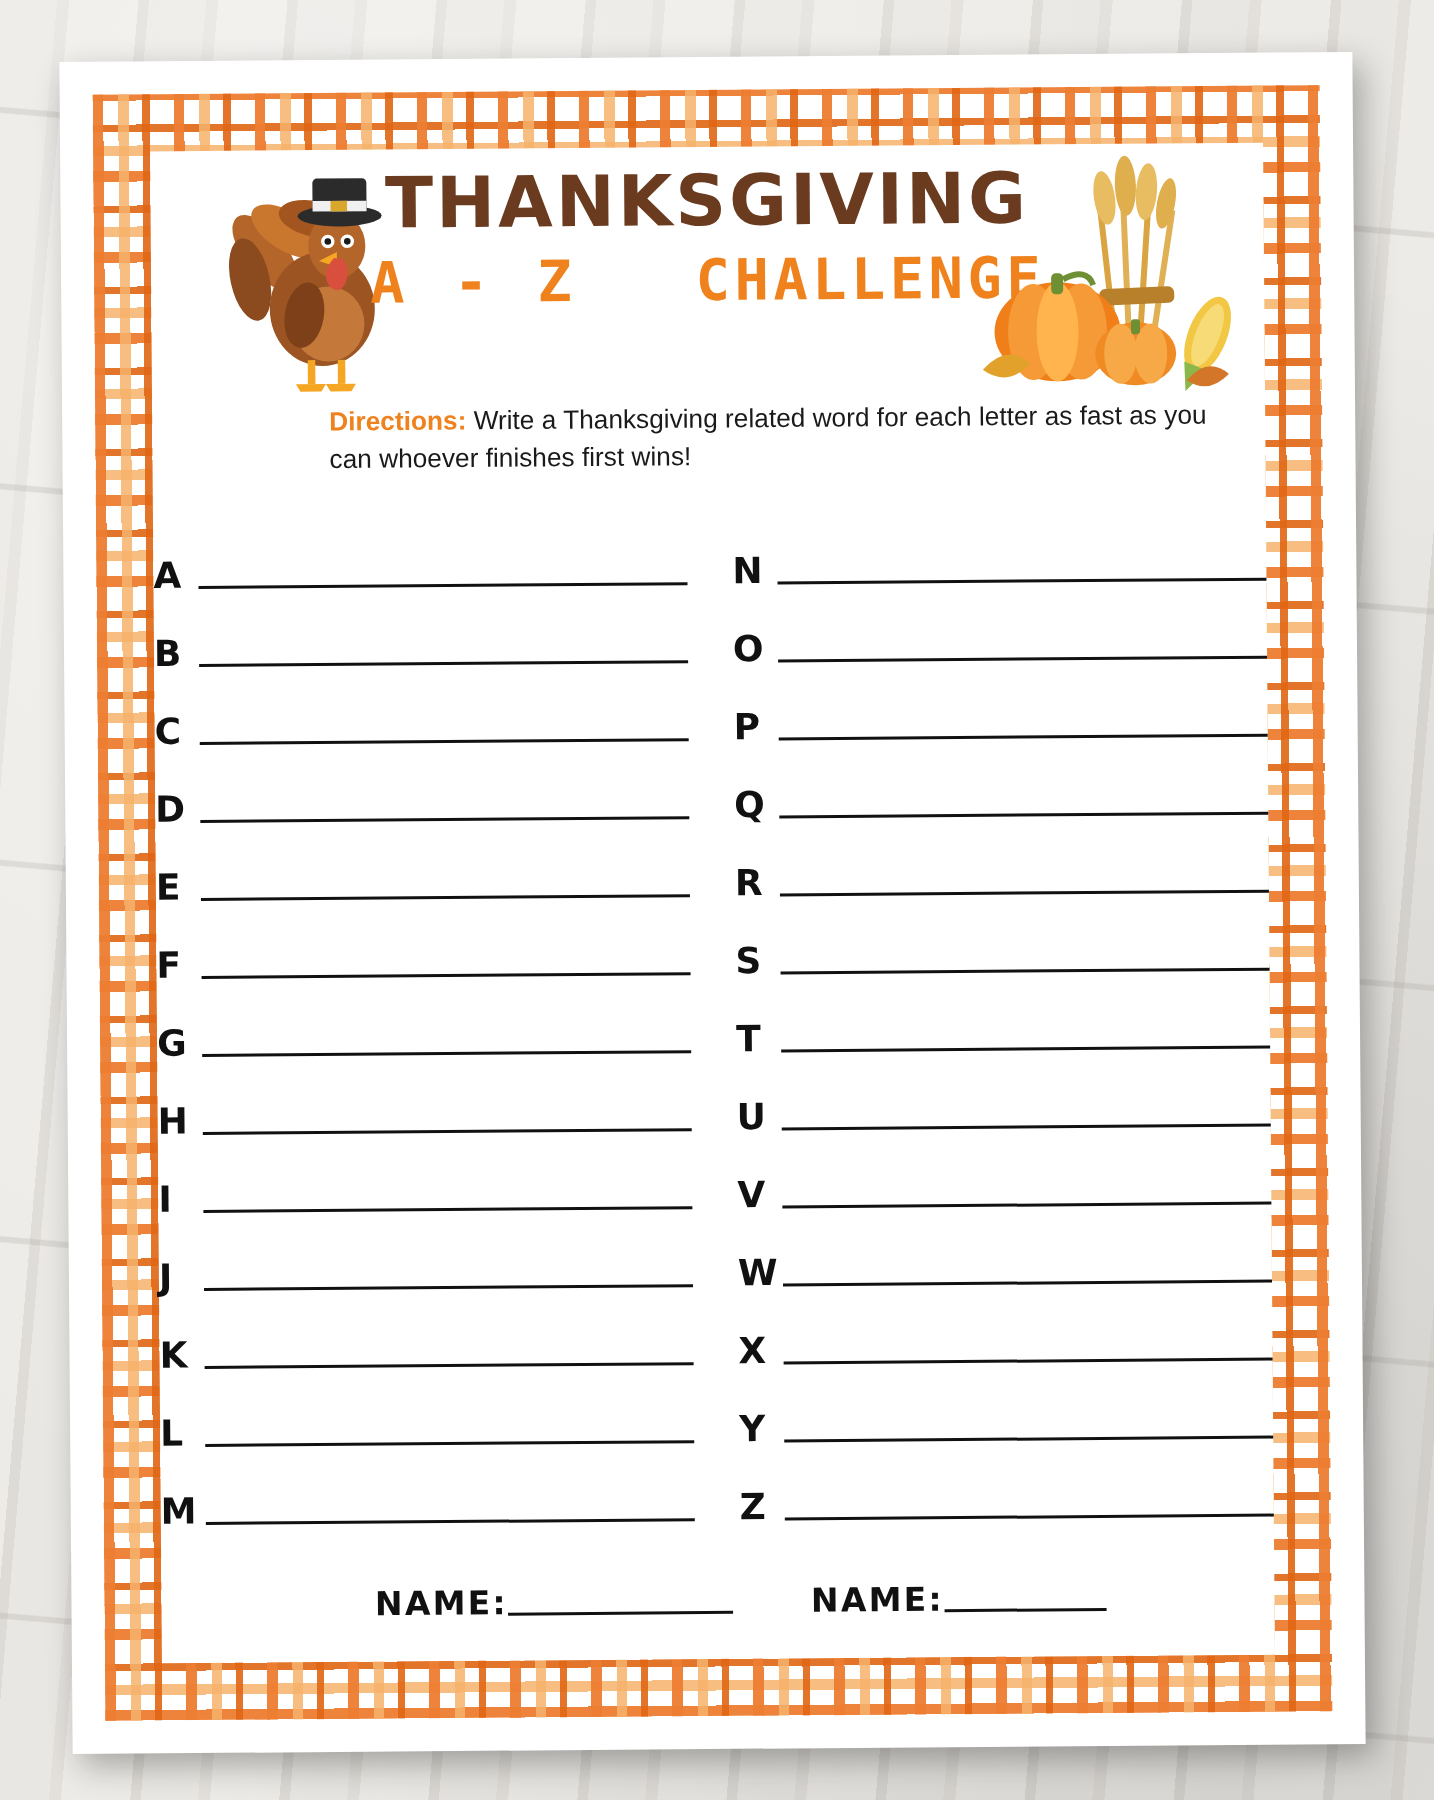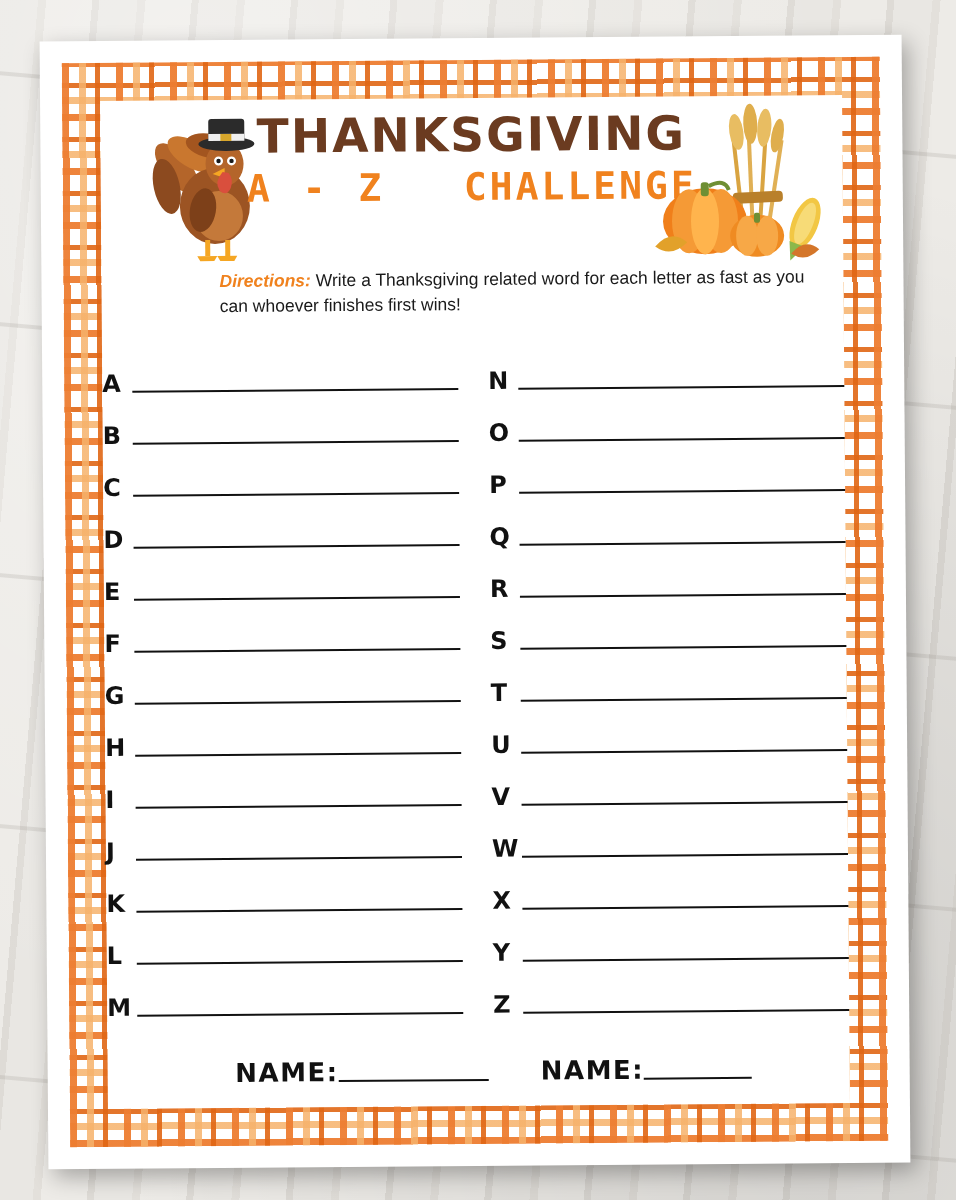"Directions:" .directions .dir-label { font-style: italic -> none }
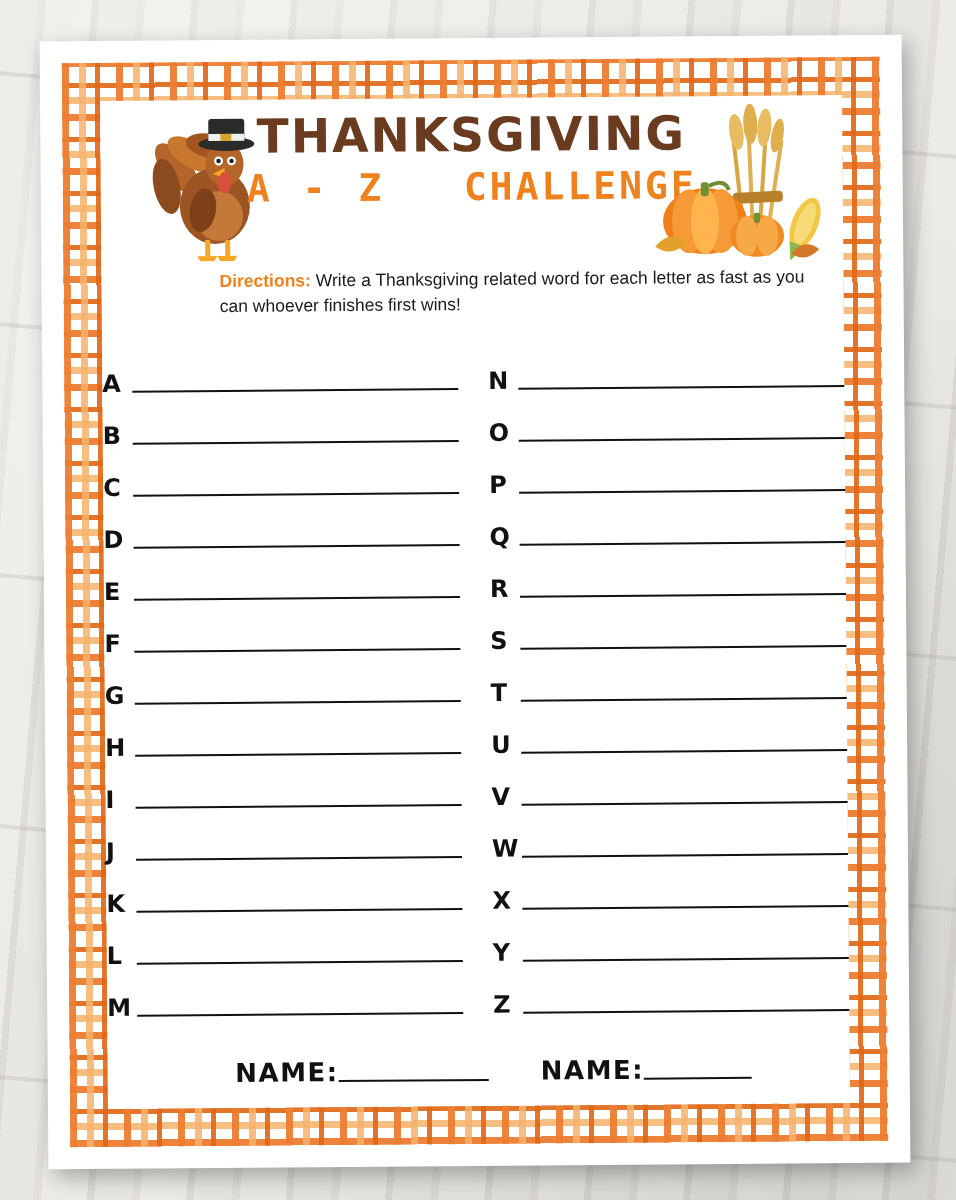"NAME:" .field-label { font-size: 26px -> 22px }
